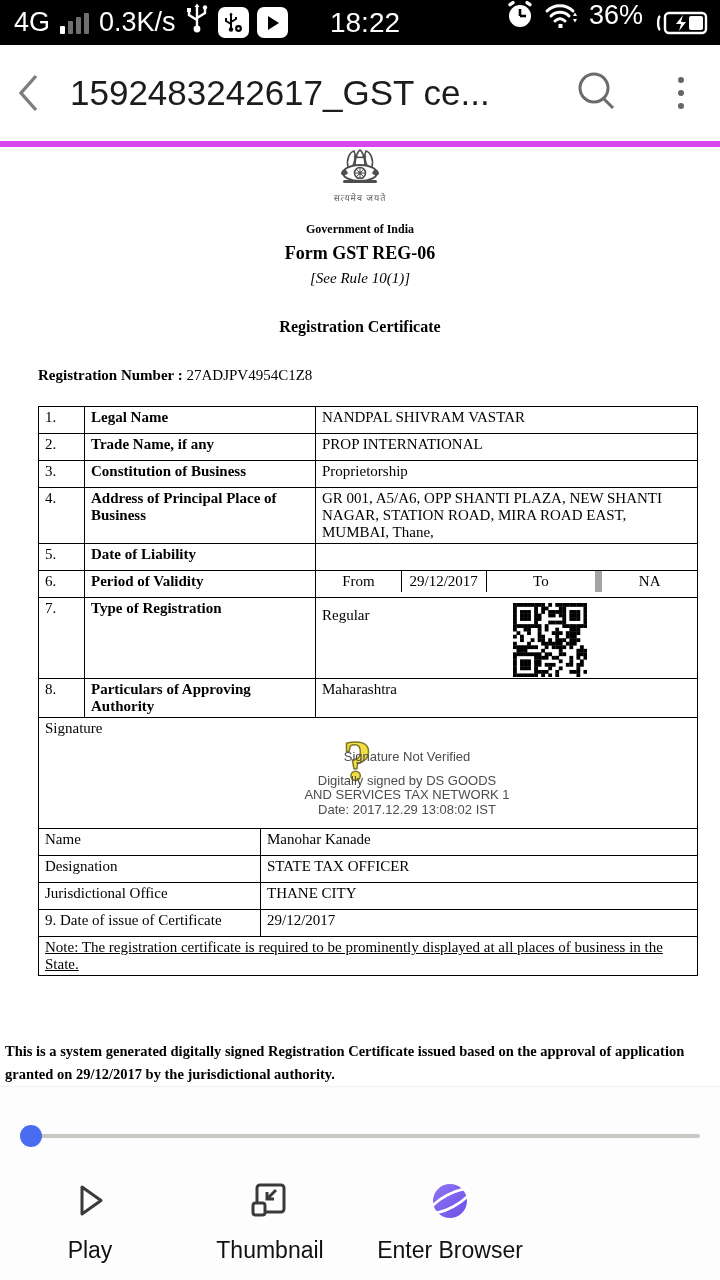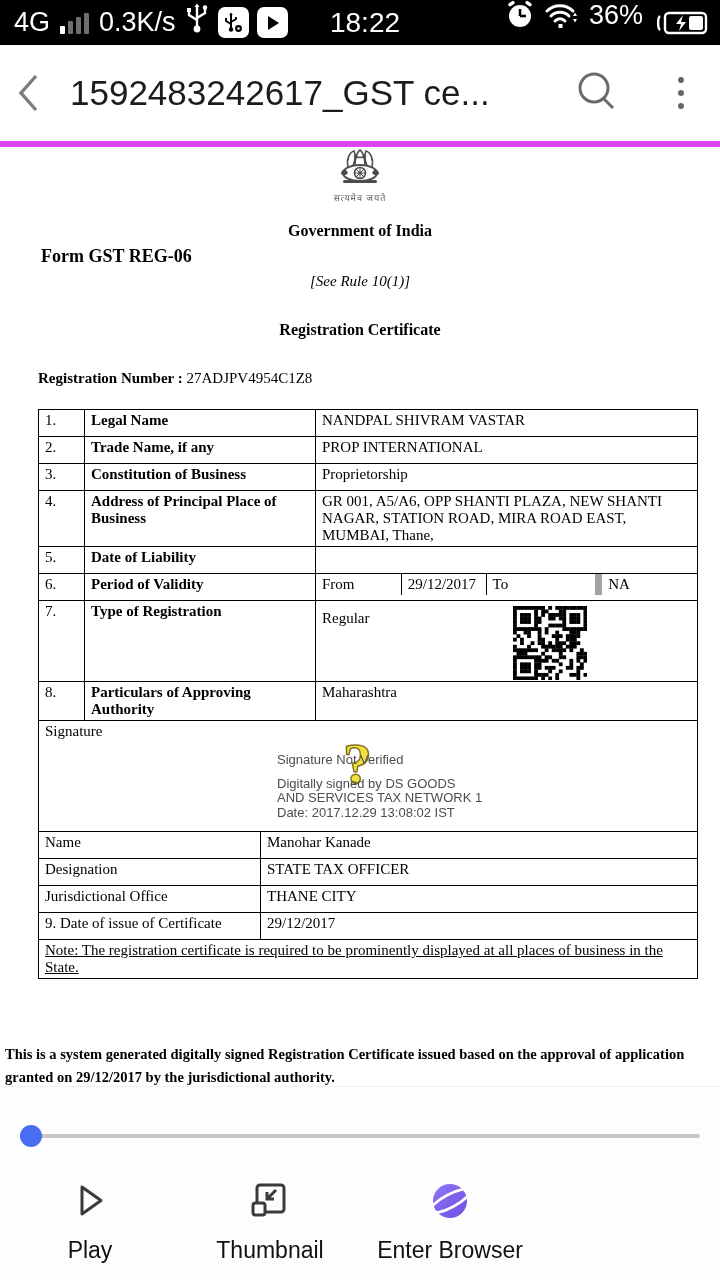"Government of India" .h-gov { font-size: 16px -> 12px }
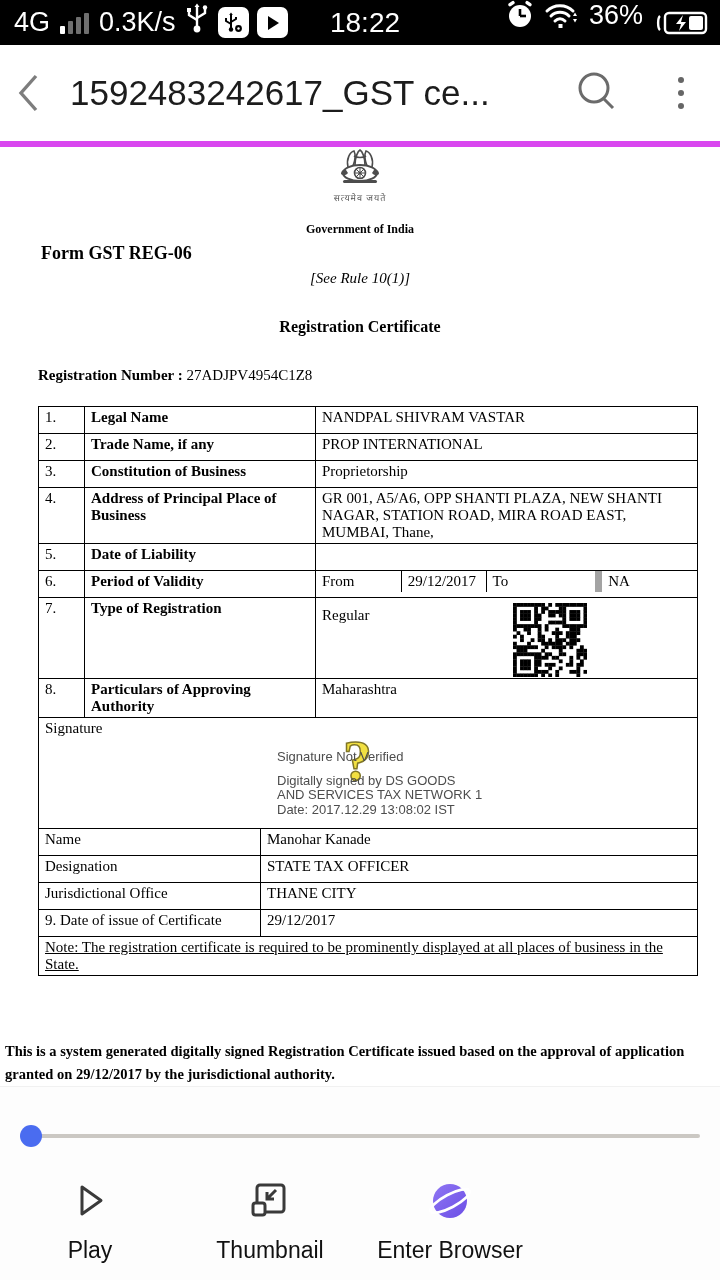"Form GST REG-06" .h-form { margin-left: 41px -> none; text-align: left -> center }
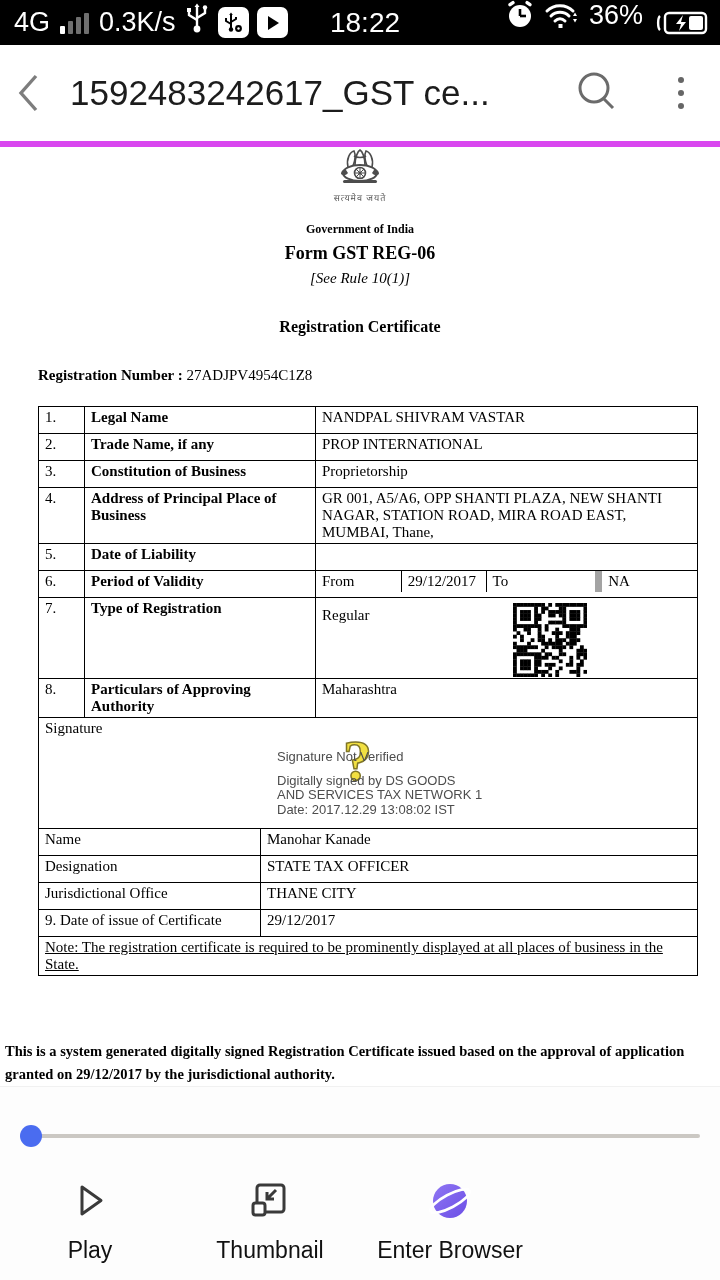"From" td.nopad { text-align: none -> center }
